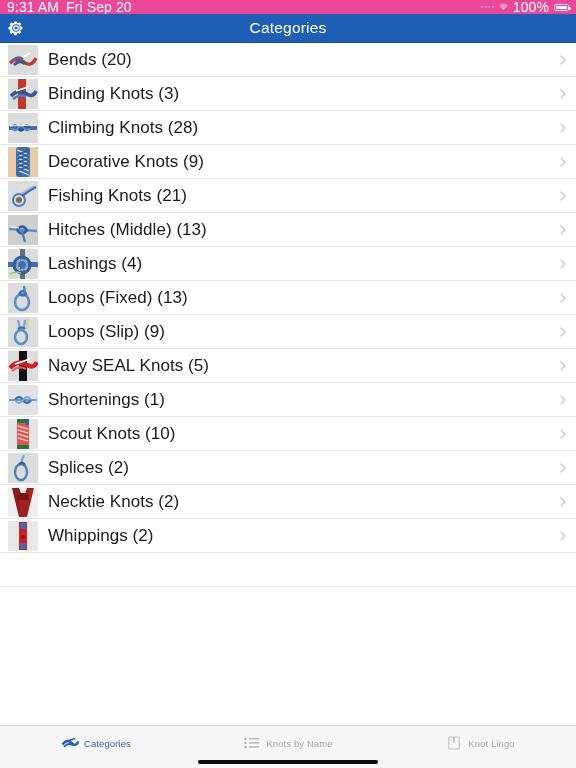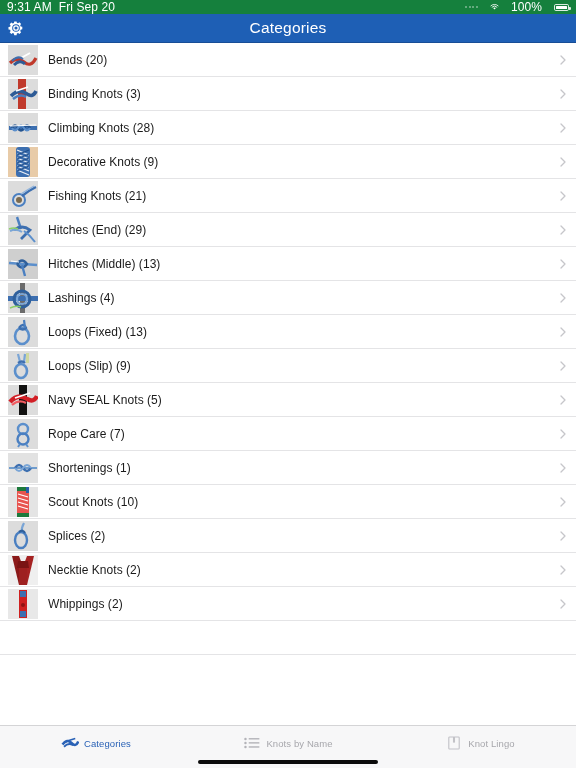"9:31 AM" .statusbar { background: #15803d -> #ec4899; font-size: 12px -> 14px }
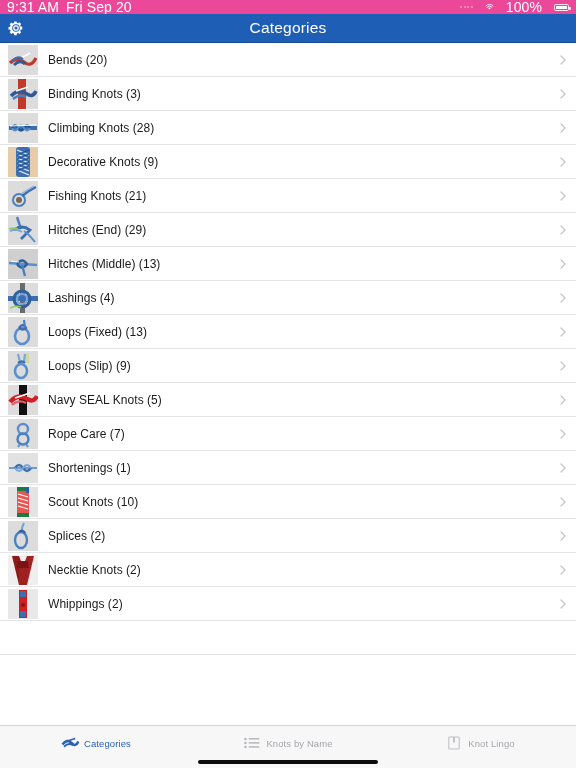"100%" .sb-right { gap: 12px -> 5px }
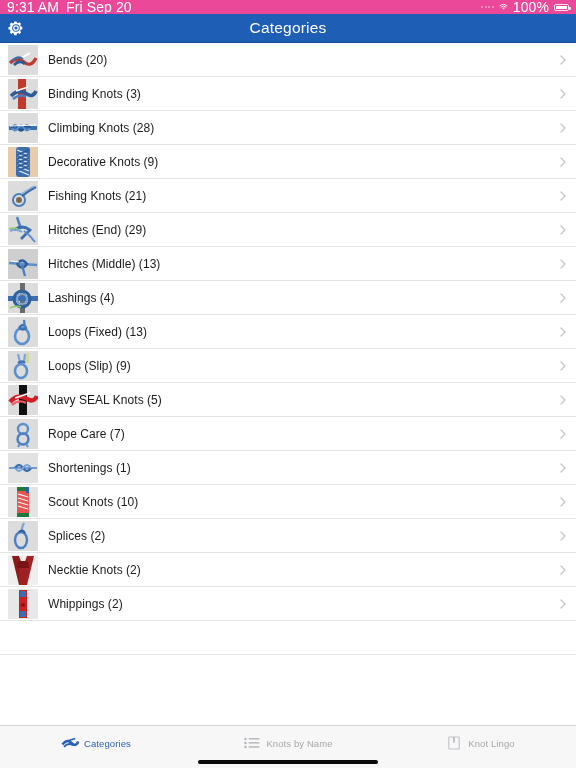"Bends (20)" .row-label { font-size: 12px -> 17px }
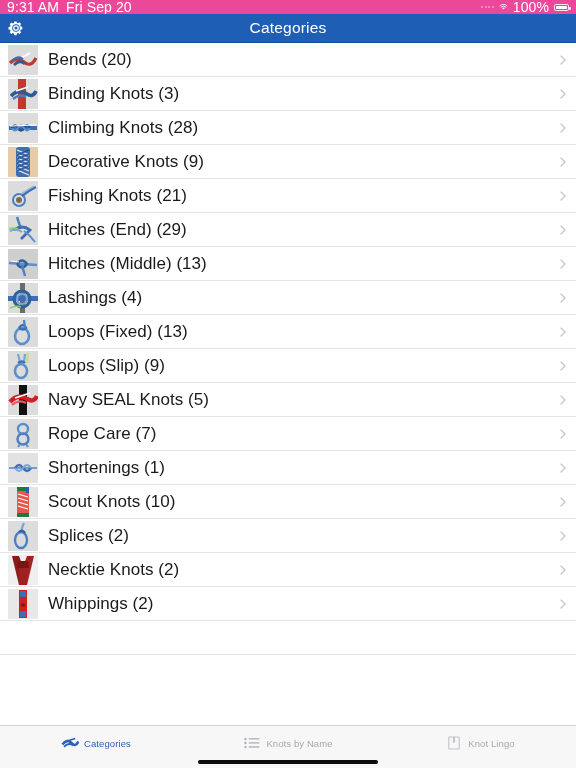"Hitches (End) (29)" div.row { html: <div> <div> <svg> <rect></rect> <path></path> <path></path> <path></path> <path></path> <path></path> </svg> </div> <div>Hitches (End) (29)</div> <span> <svg> <path></path> </svg> </span> </div> -> none }
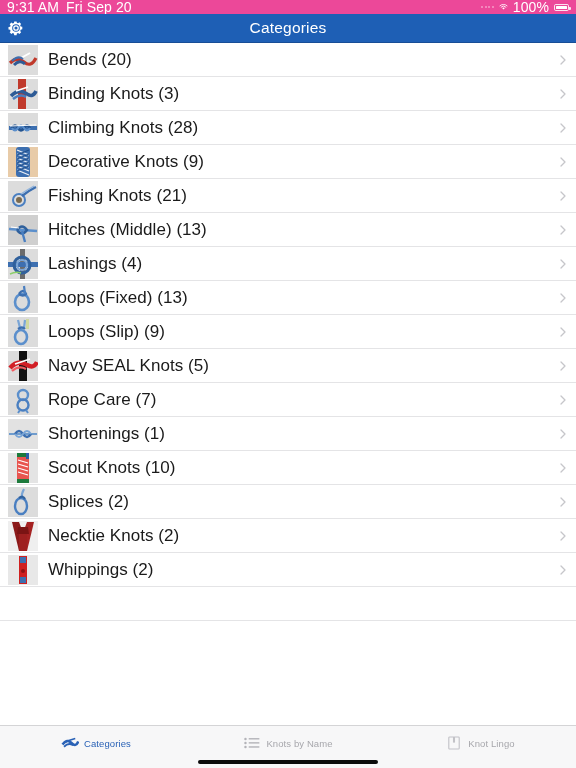"Rope Care (7)" div.row { html: <div> <div> <svg> <rect></rect> <circle></circle> <circle></circle> <path></path> </svg> </div> <div>Rope Care (7)</div> <span> <svg> <path></path> </svg> </span> </div> -> none }
